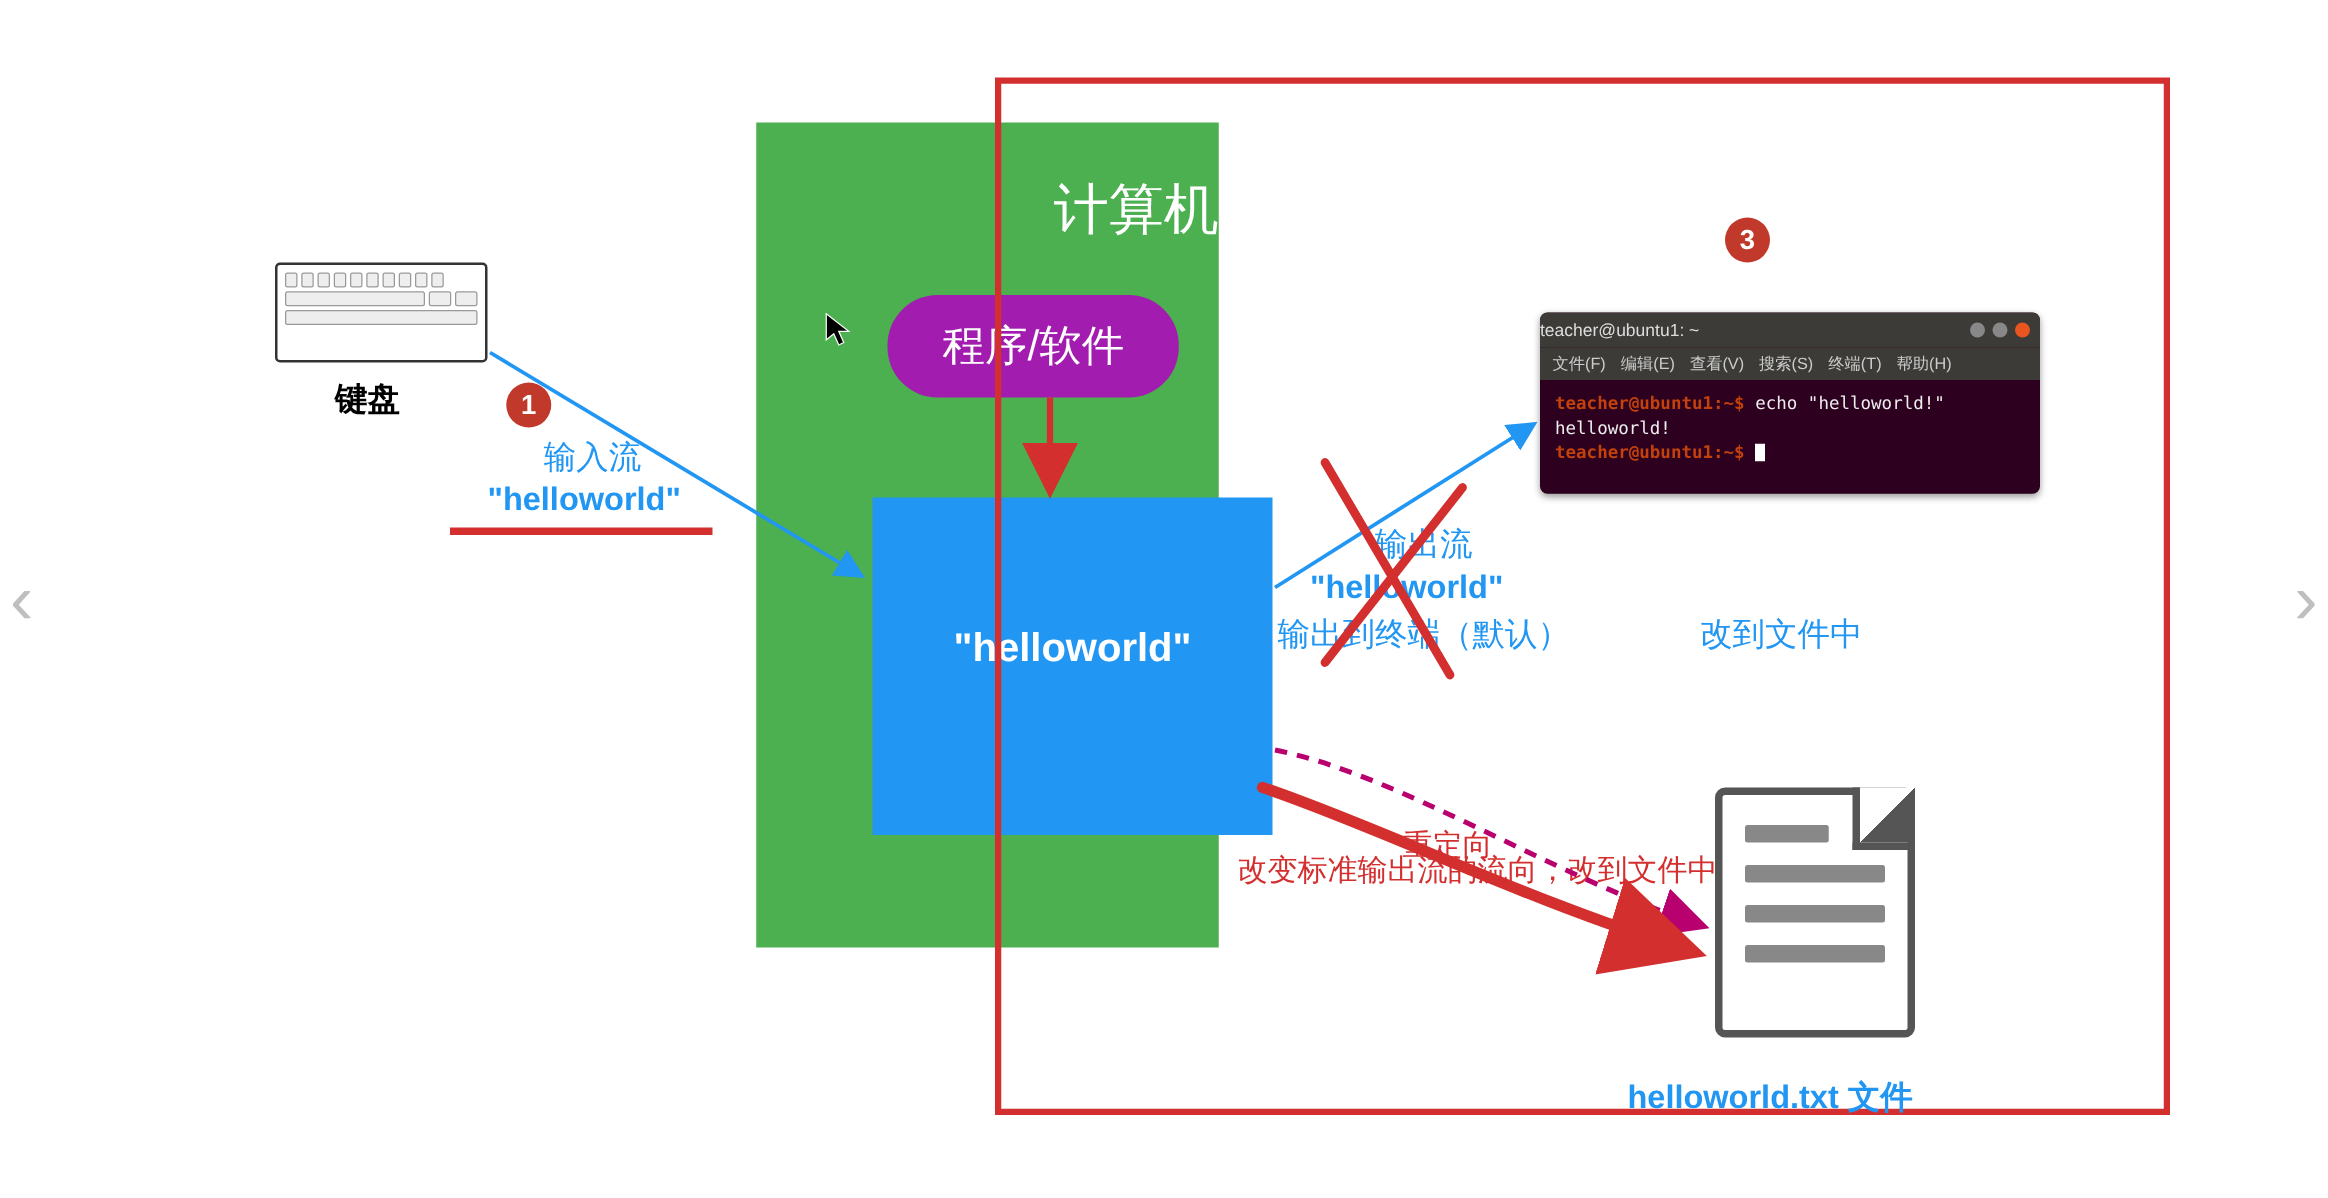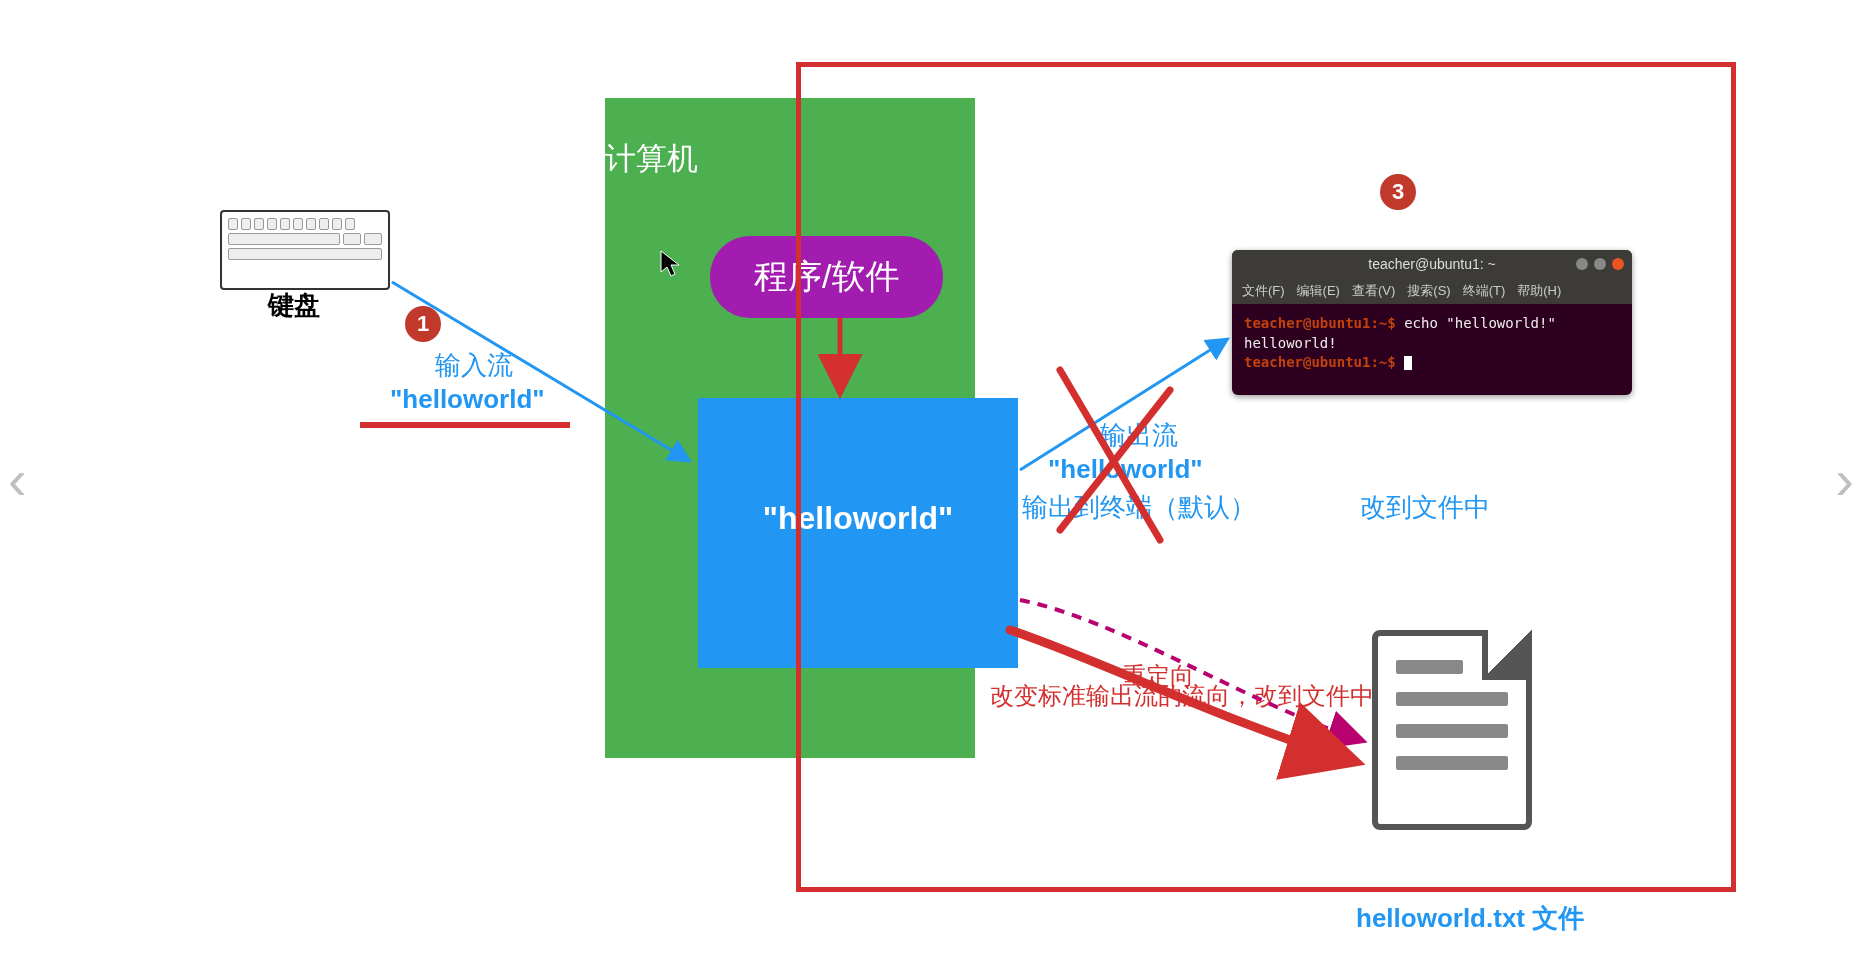"计算机" .computer-title { font-size: 31px -> 44px; text-align: left -> right }
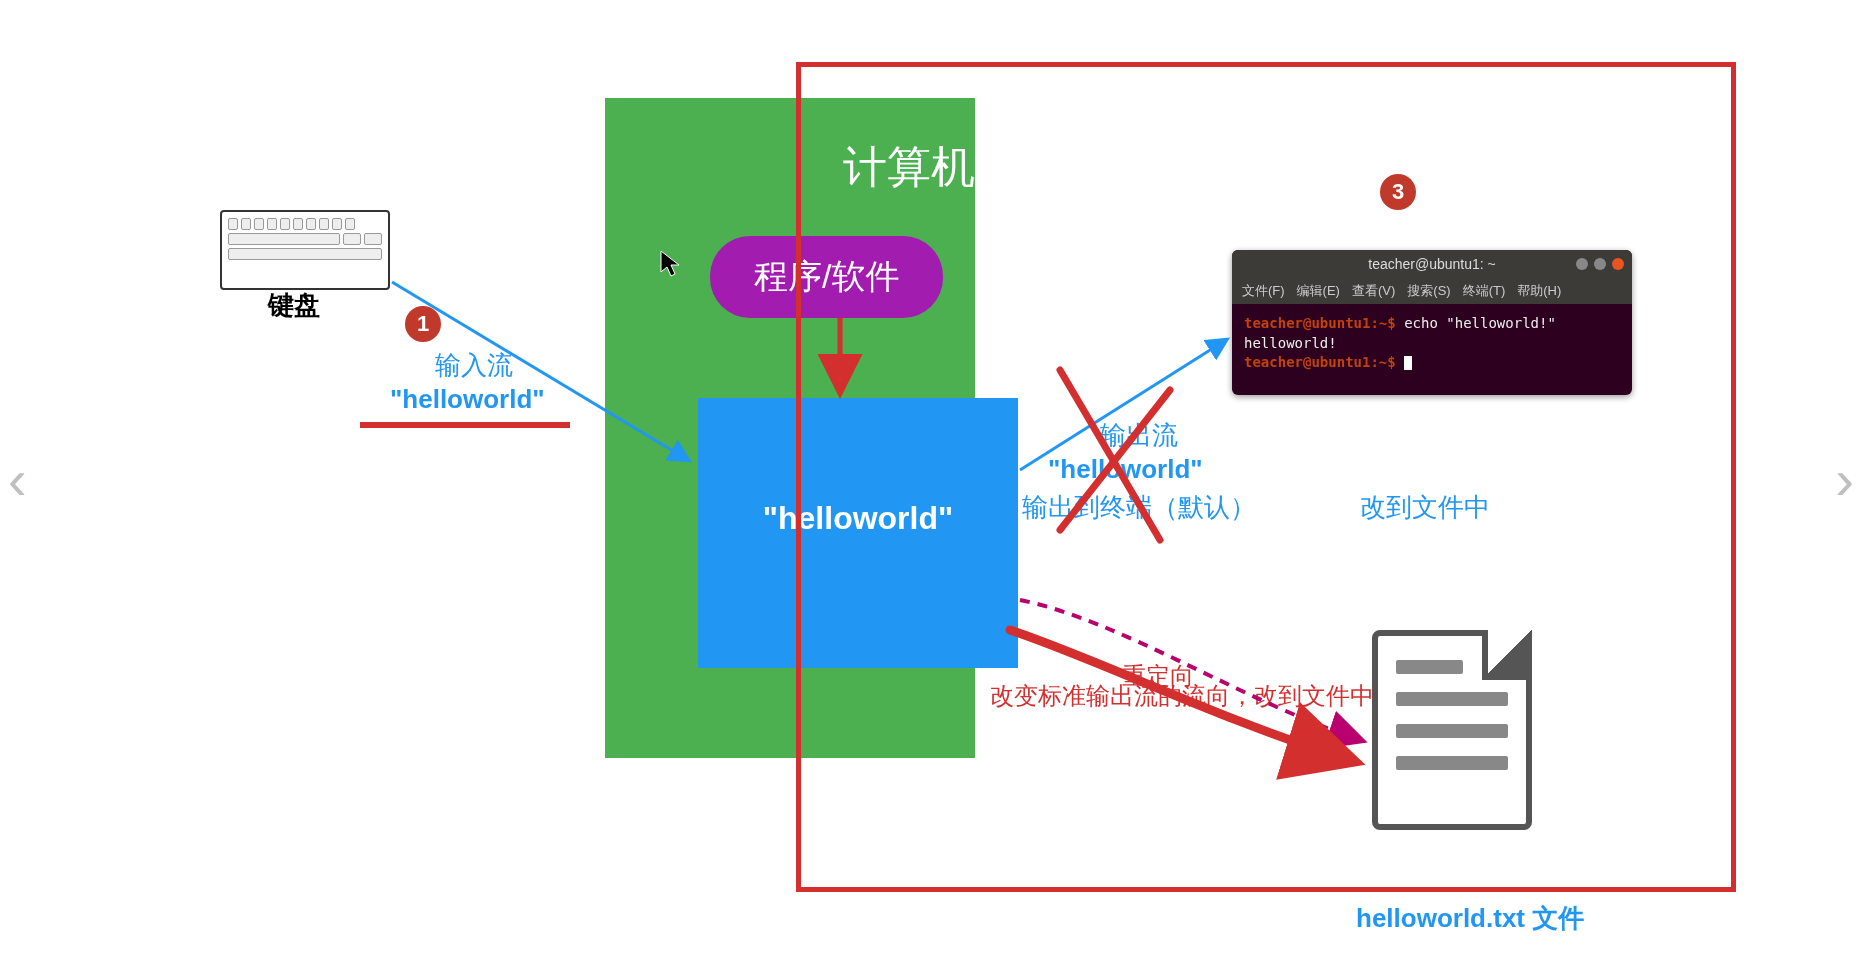"teacher@ubuntu1: ~" .term-titlebar { justify-content: center -> none }
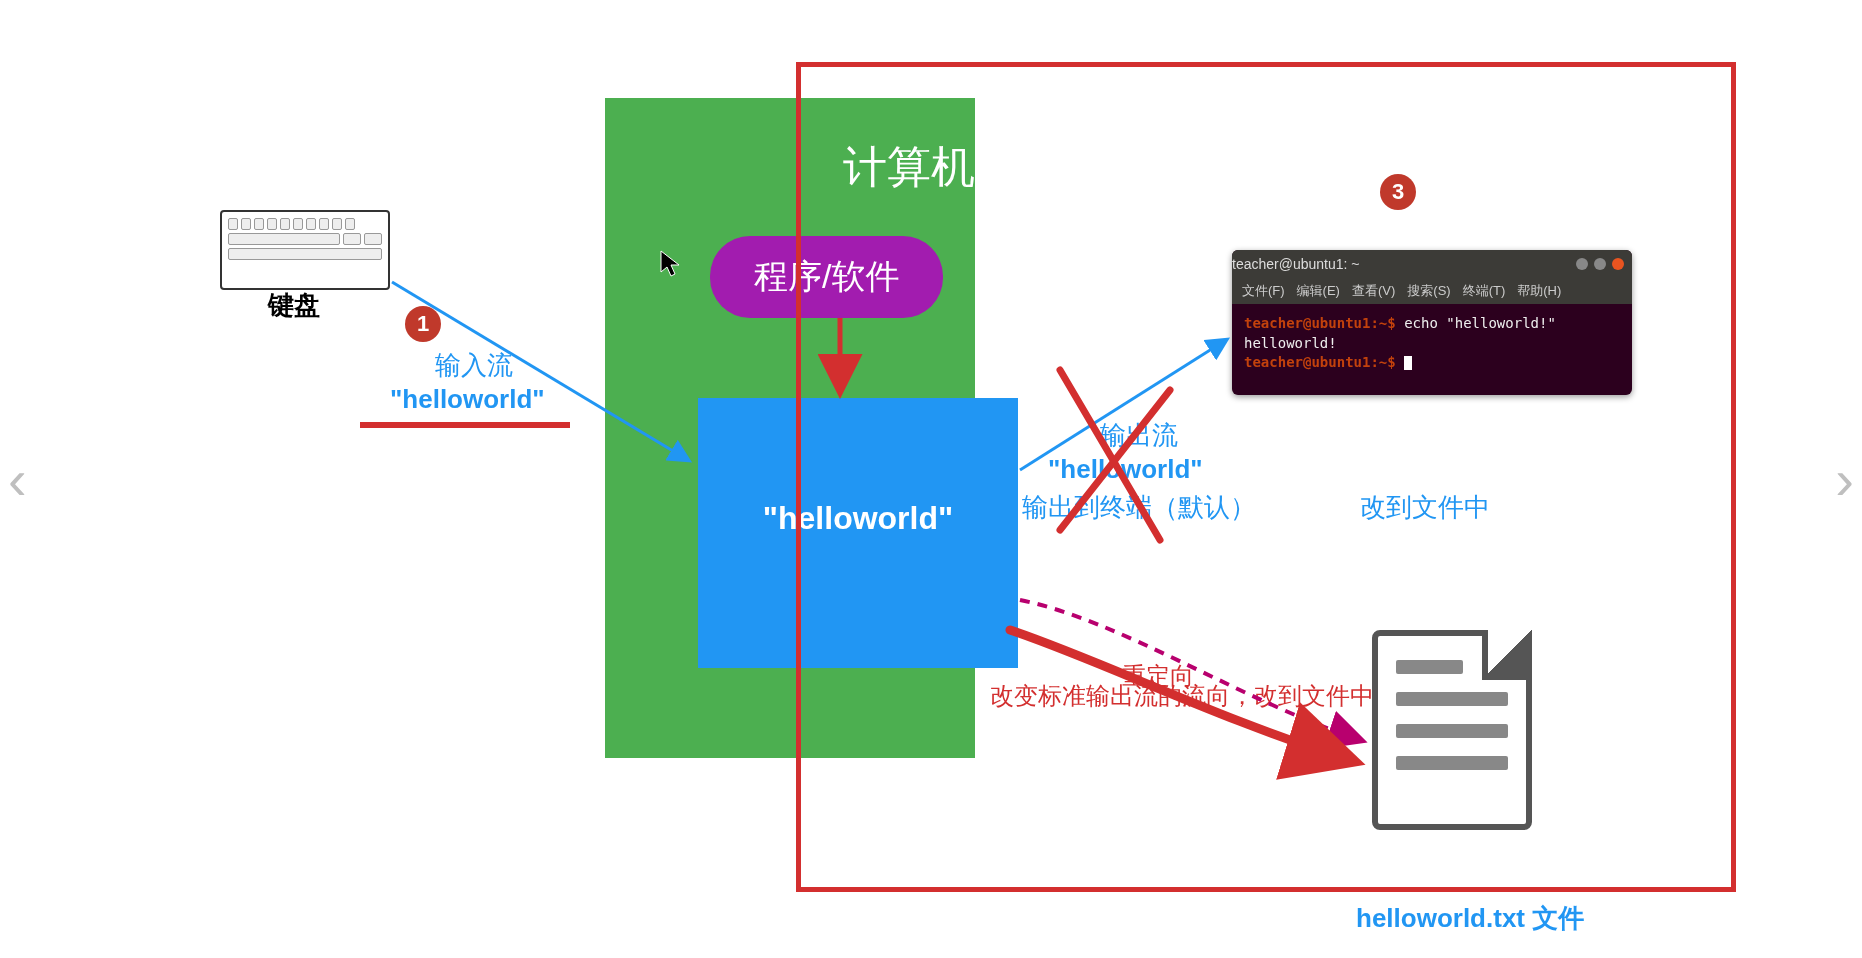"键盘" div.abs { top: 288px -> 302px }
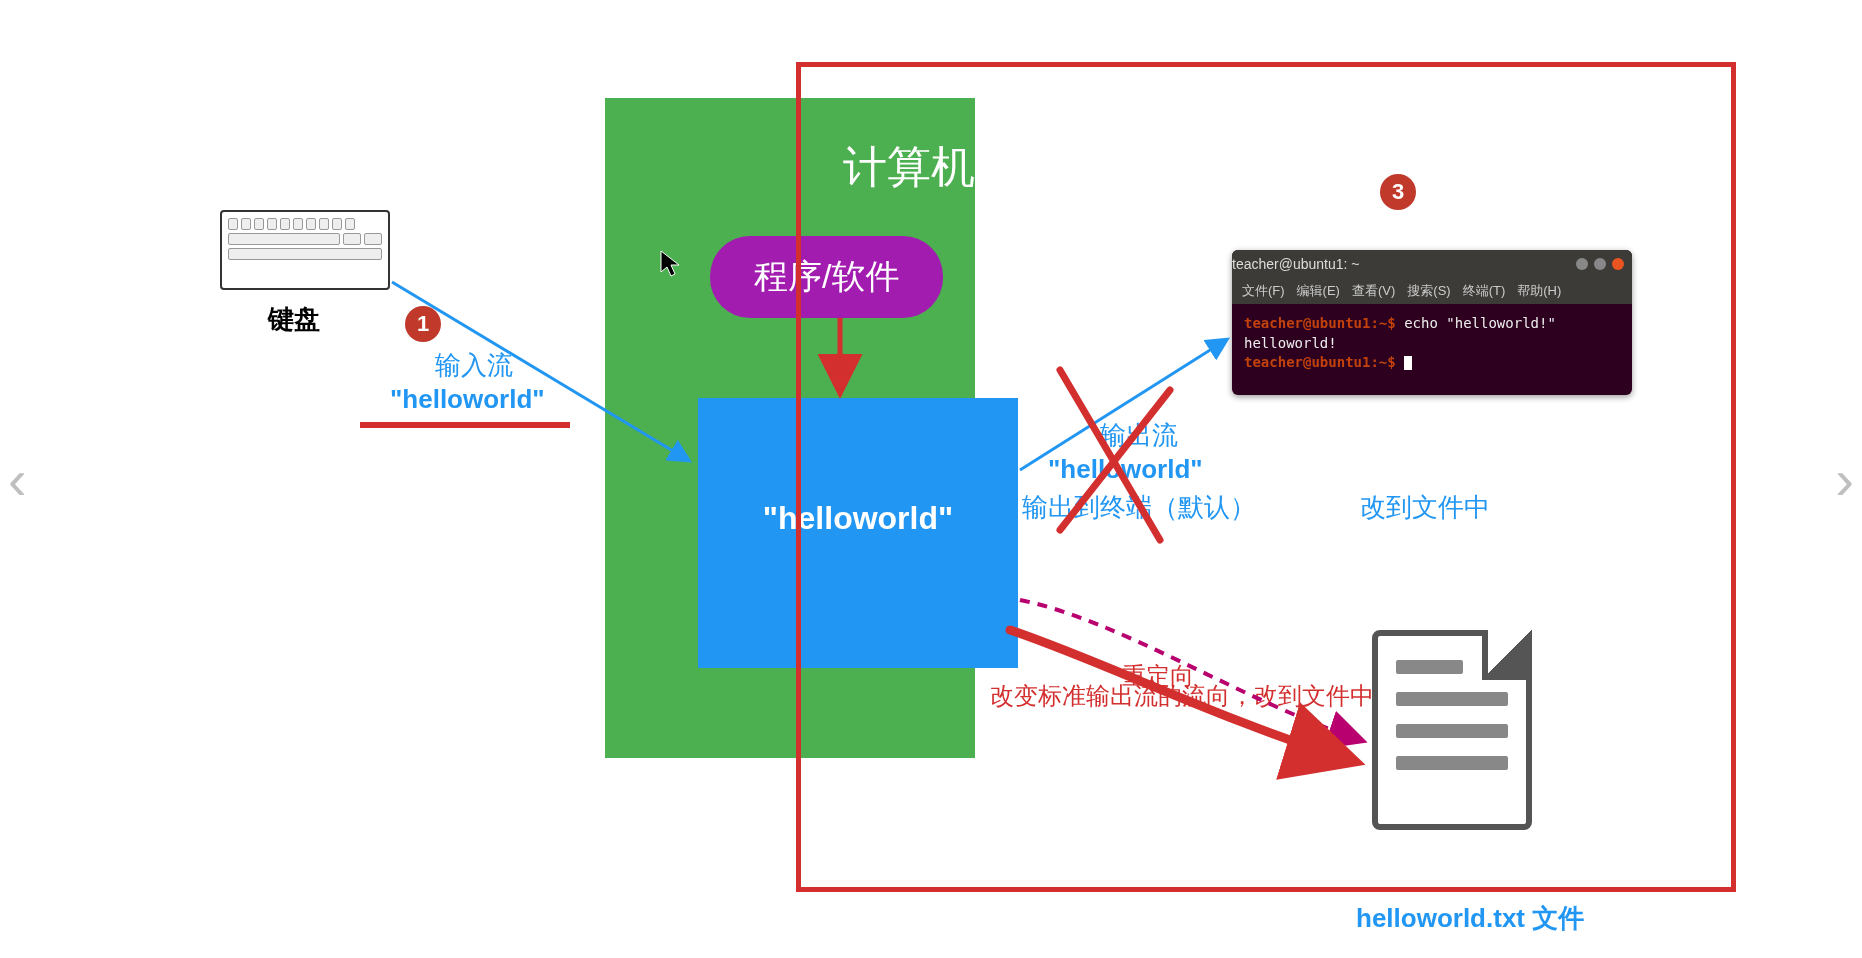"helloworld.txt 文件" div.abs { left: 1356px -> 1302px; margin-top: 41px -> none }
